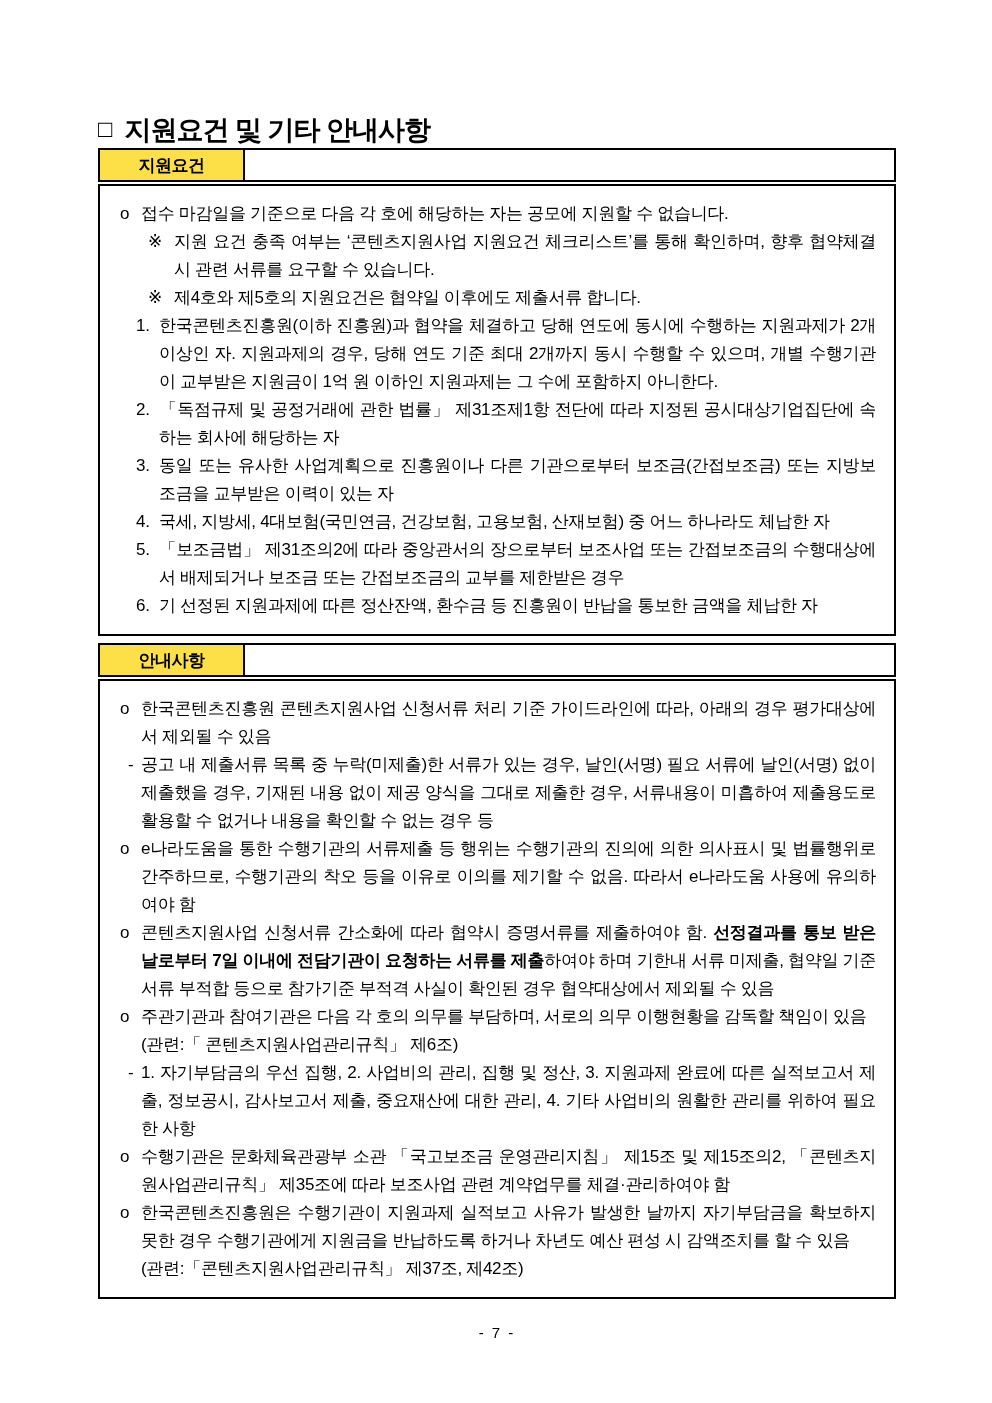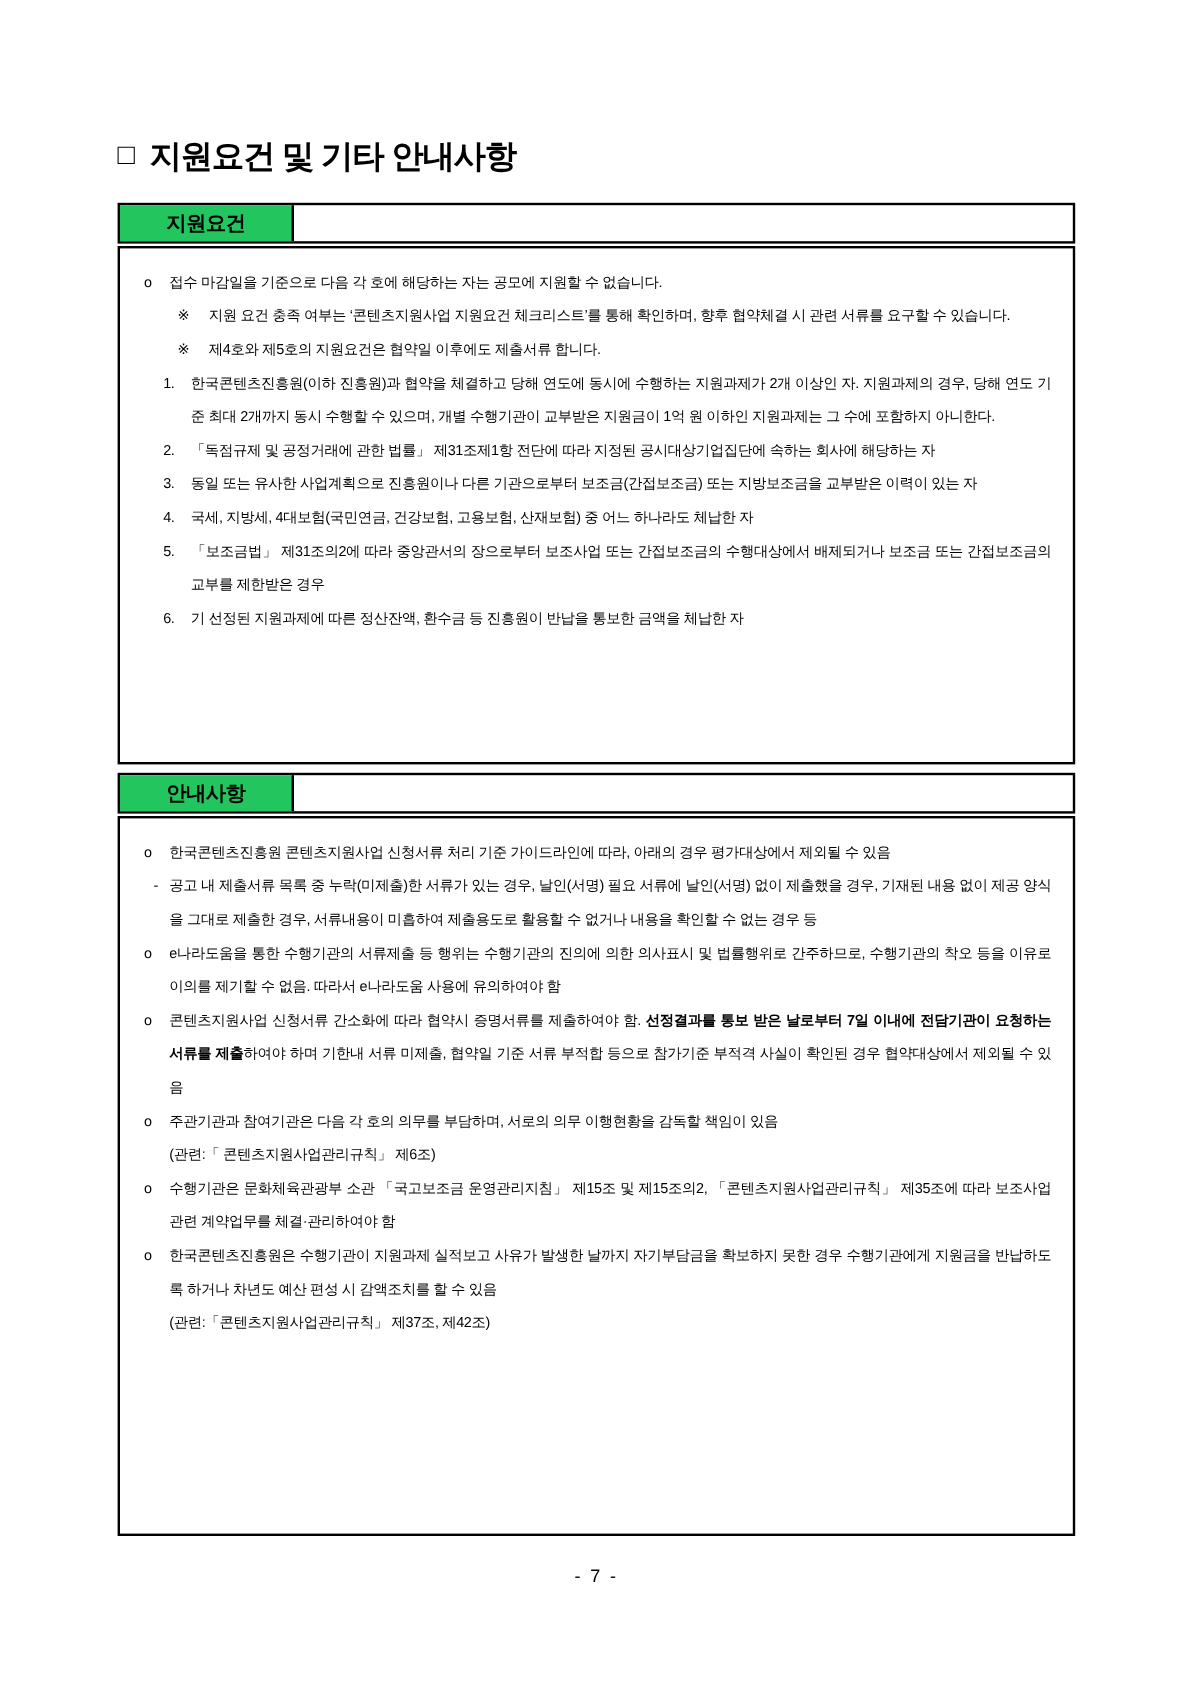"□ 지원요건 및 기타 안내사항" .doc-title { margin-bottom: 21px -> none }
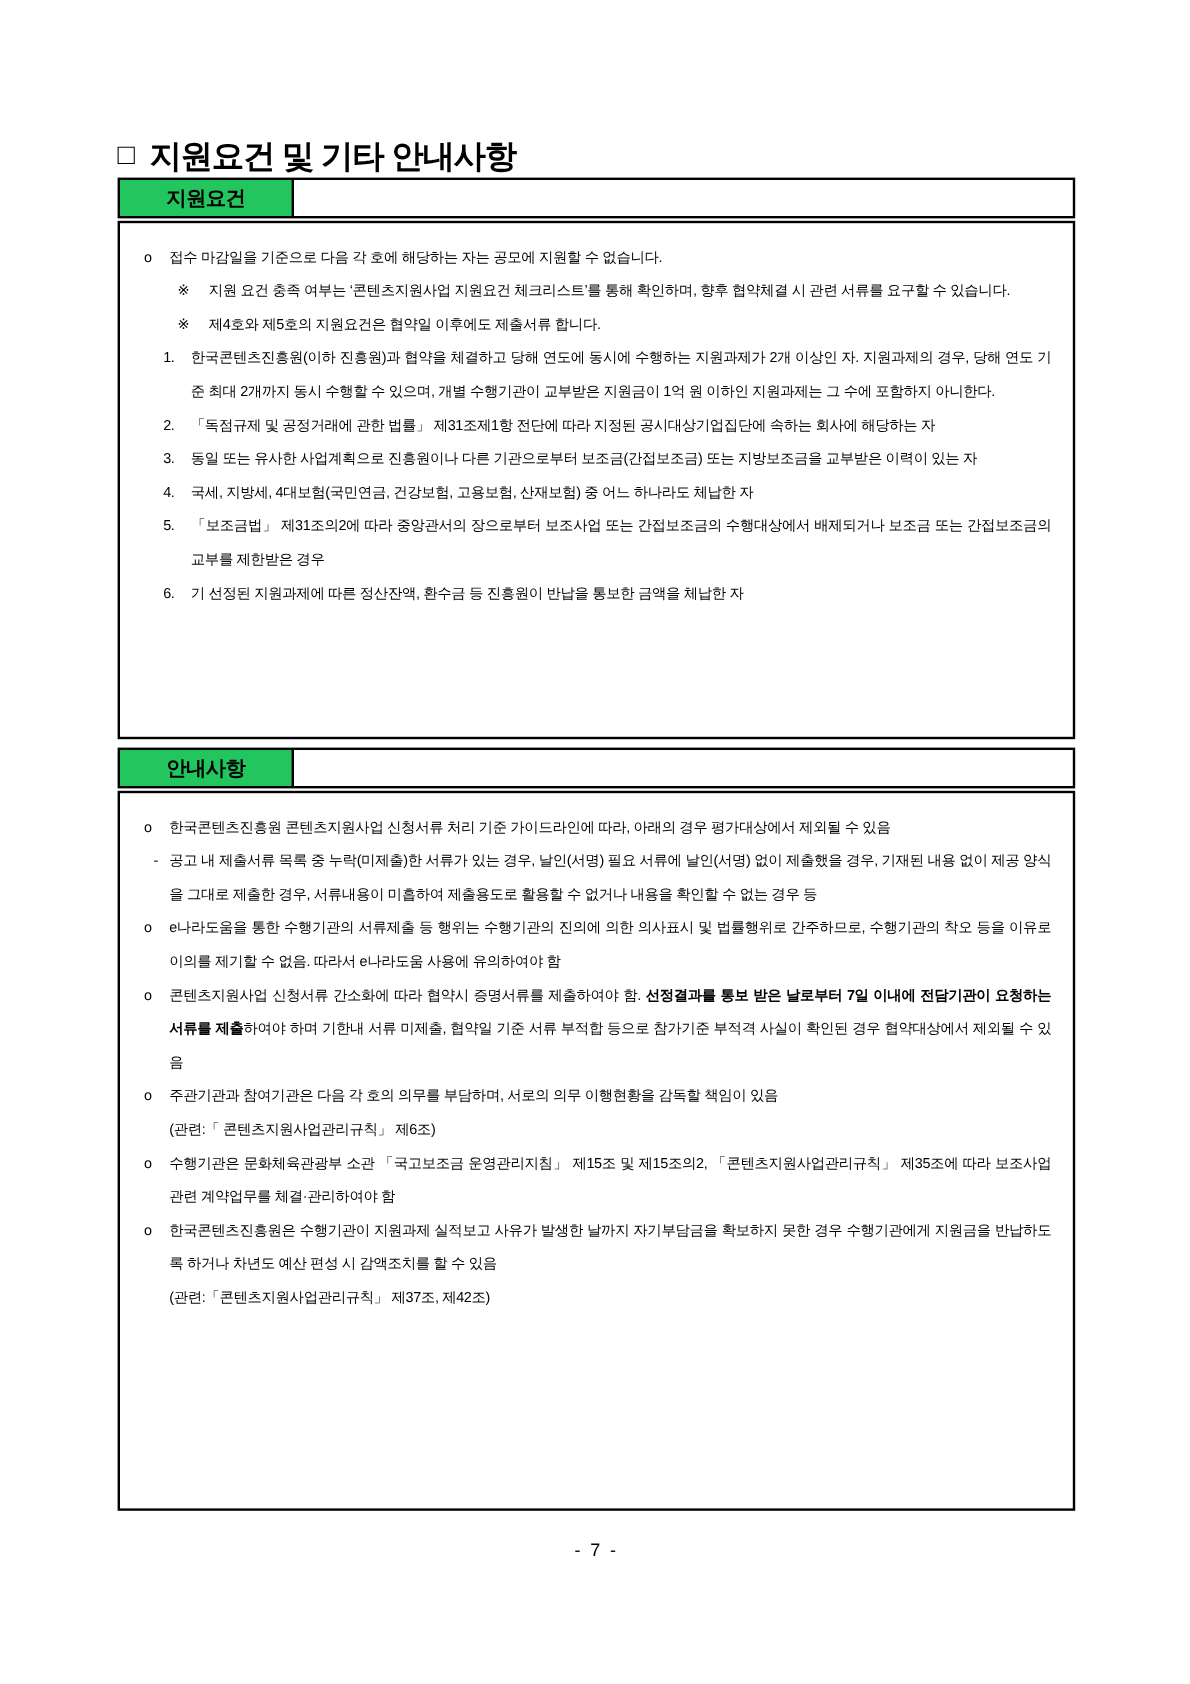"지원요건" .sec-header-cell { background: #22c55e -> #fde047 }
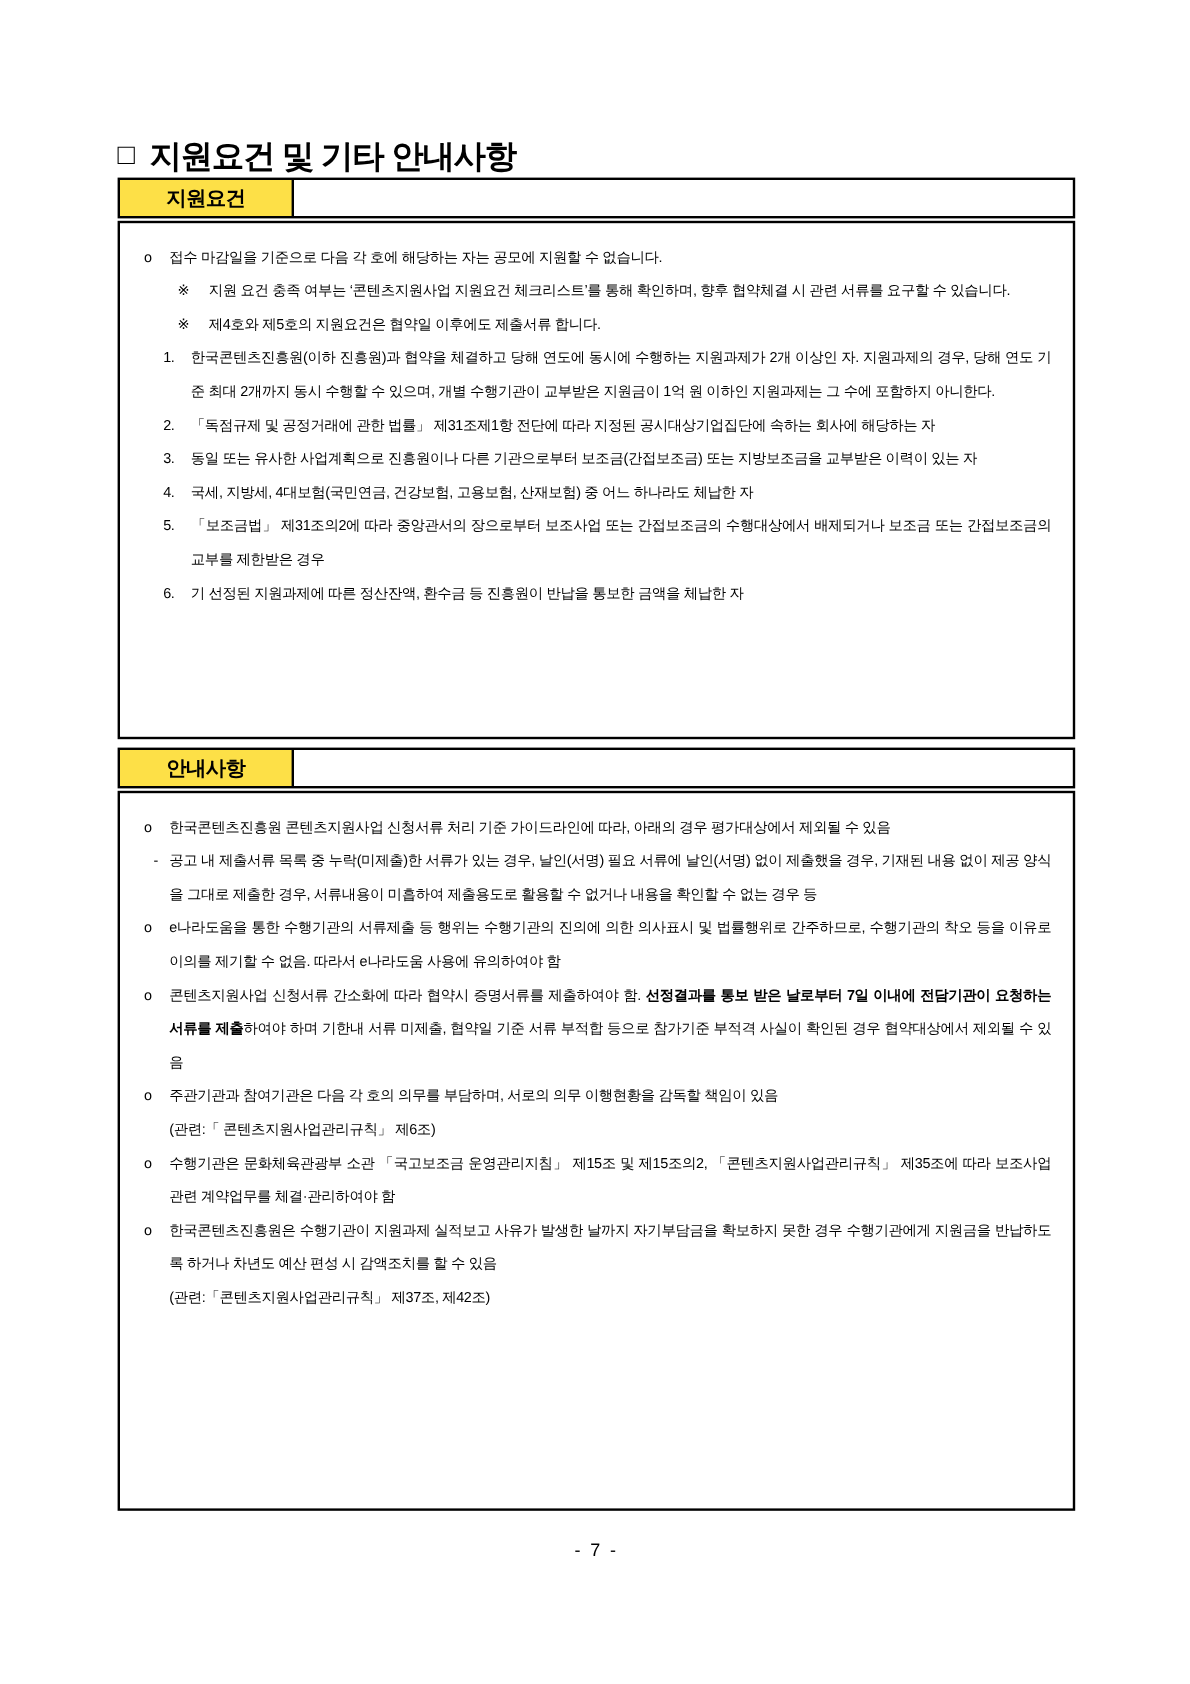"o 접수 마감일을 기준으로 다음" .para { font-size: 12px -> 17px }
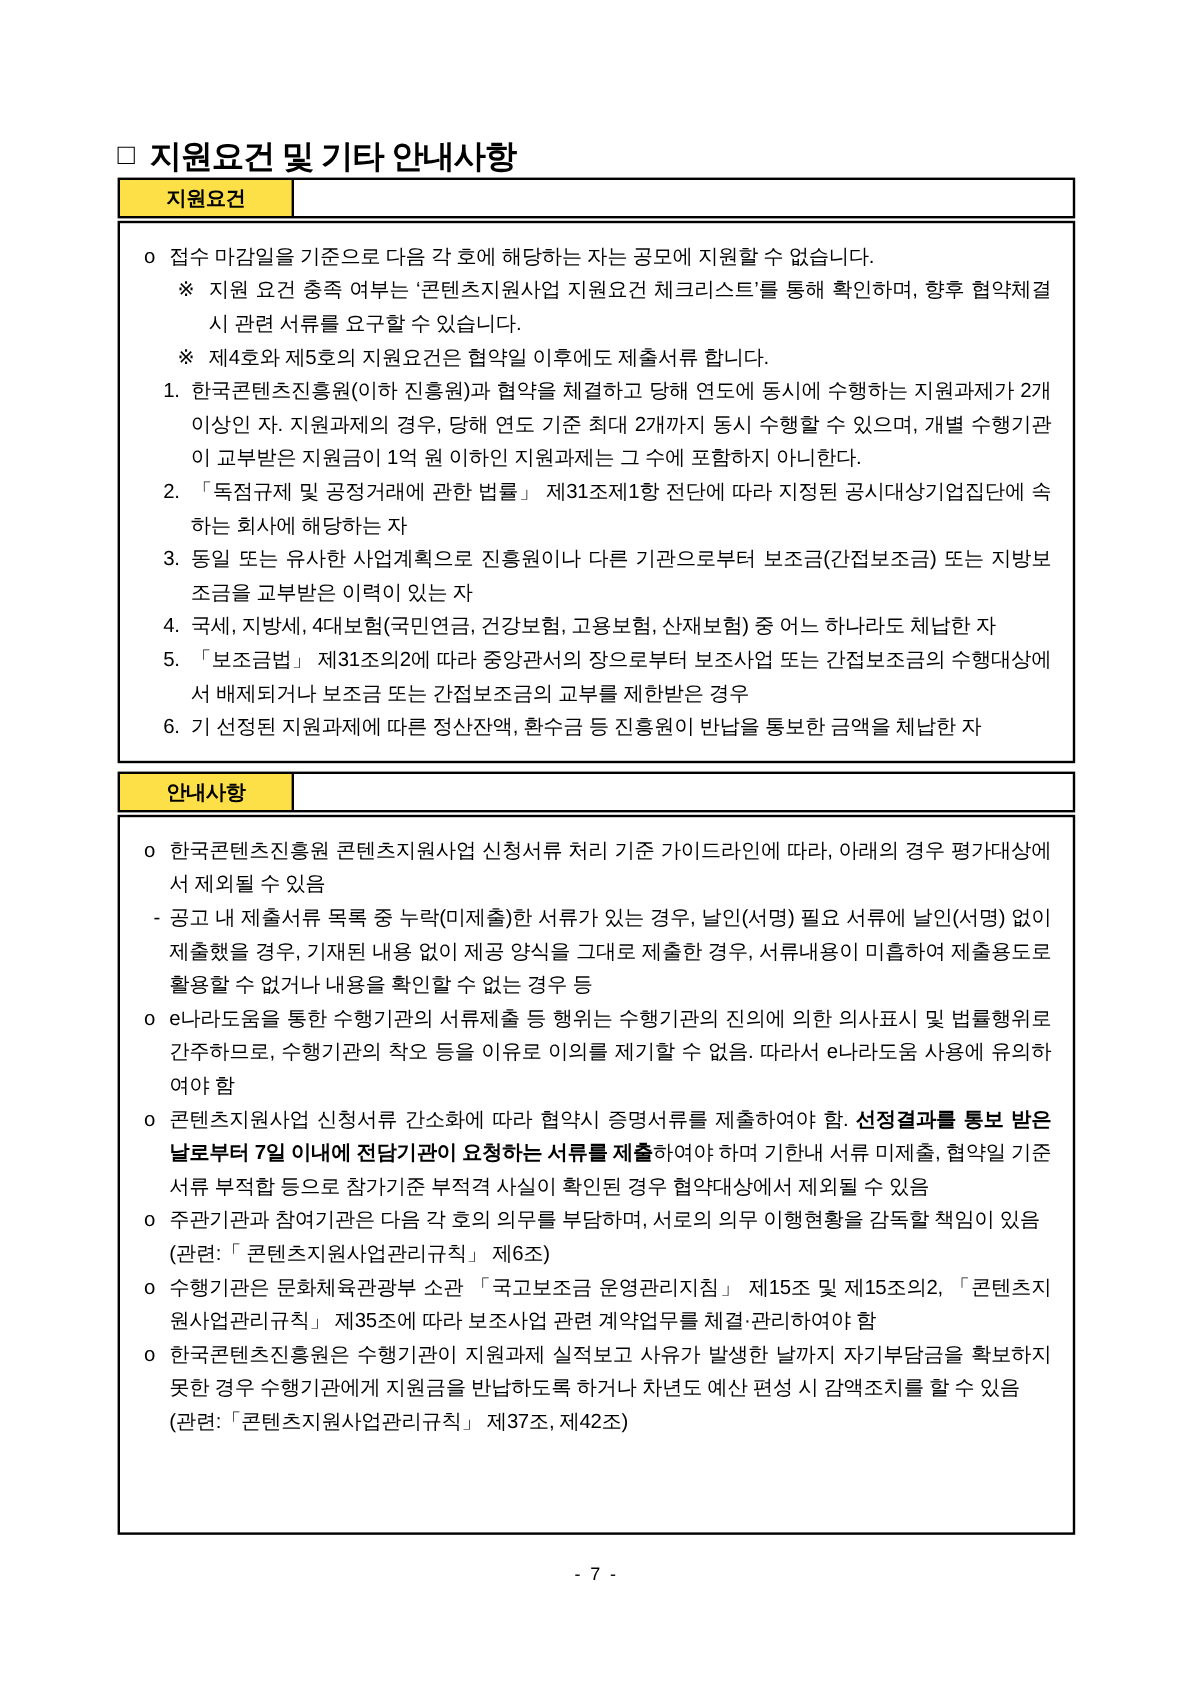"- 1. 자기부담금의 우선 집행," p.para { html: none -> <p><span>-</span><span>1. 자기부담금의 우선 집행, 2. 사업비의 관리, 집행 및 정산, 3. 지원과제 완료에 따른 실적보고서 제출, 정보공시, 감사보고서 제출, 중요재산에 대한 관리, 4. 기타 사업비의 원활한 관리를 위하여 필요한 사항</span></p> }
